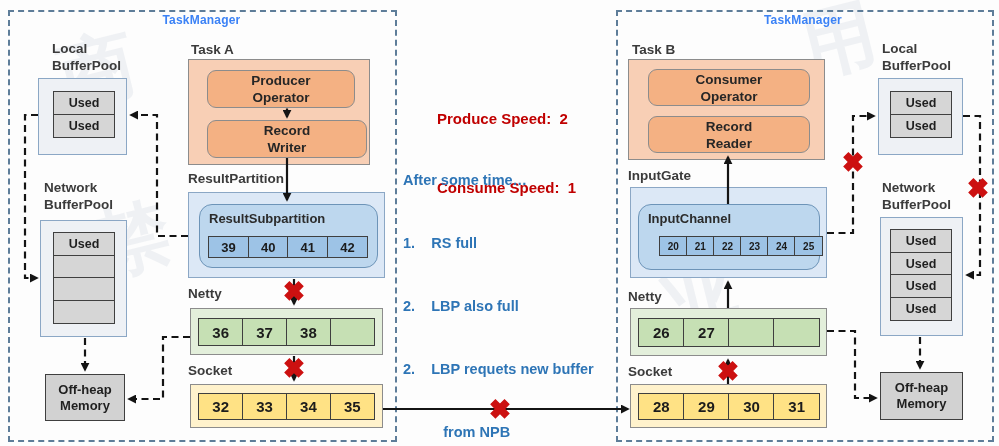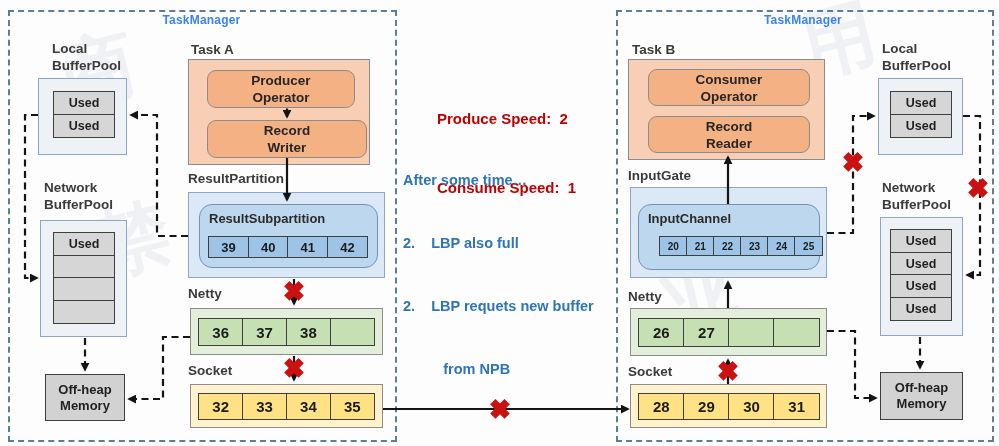"1. RS full" div { html: none -> <div>1. RS full</div> }
